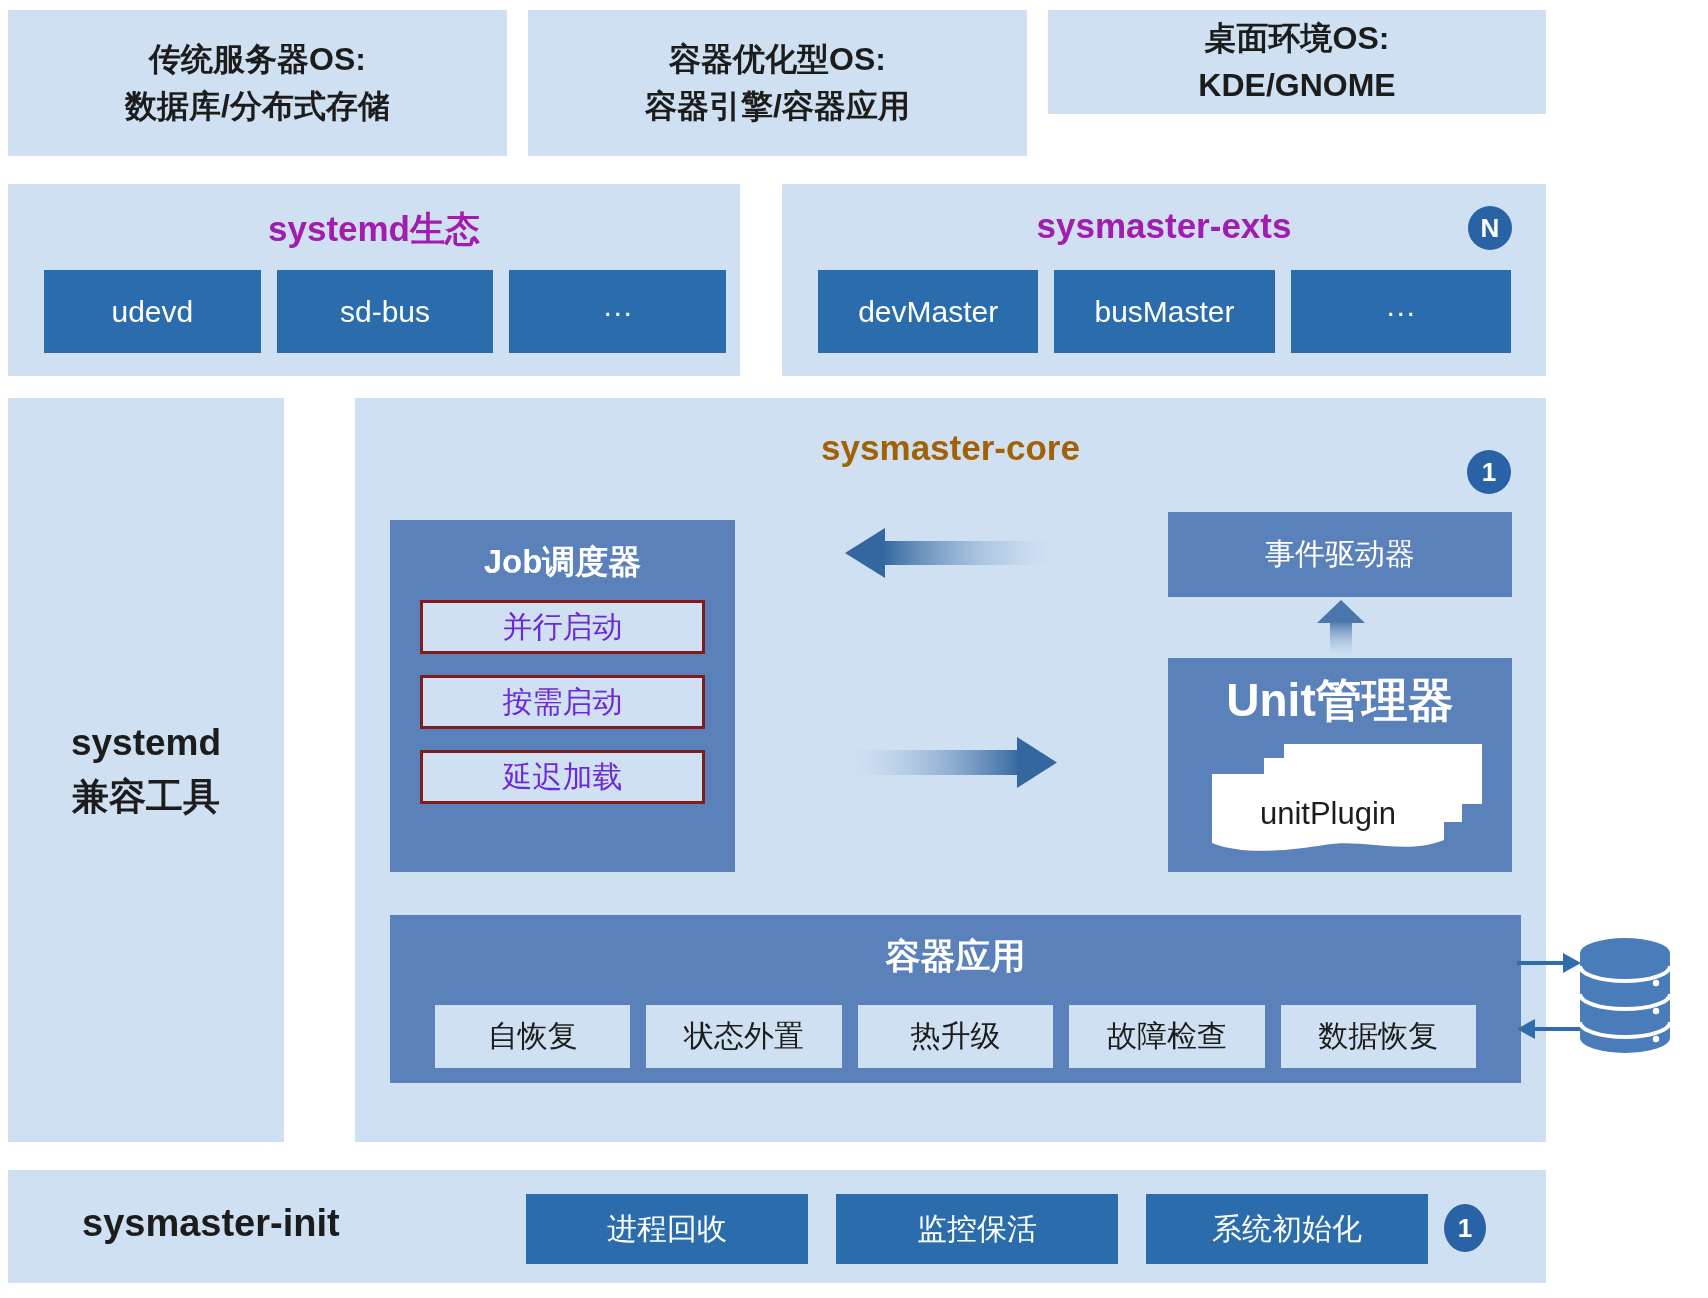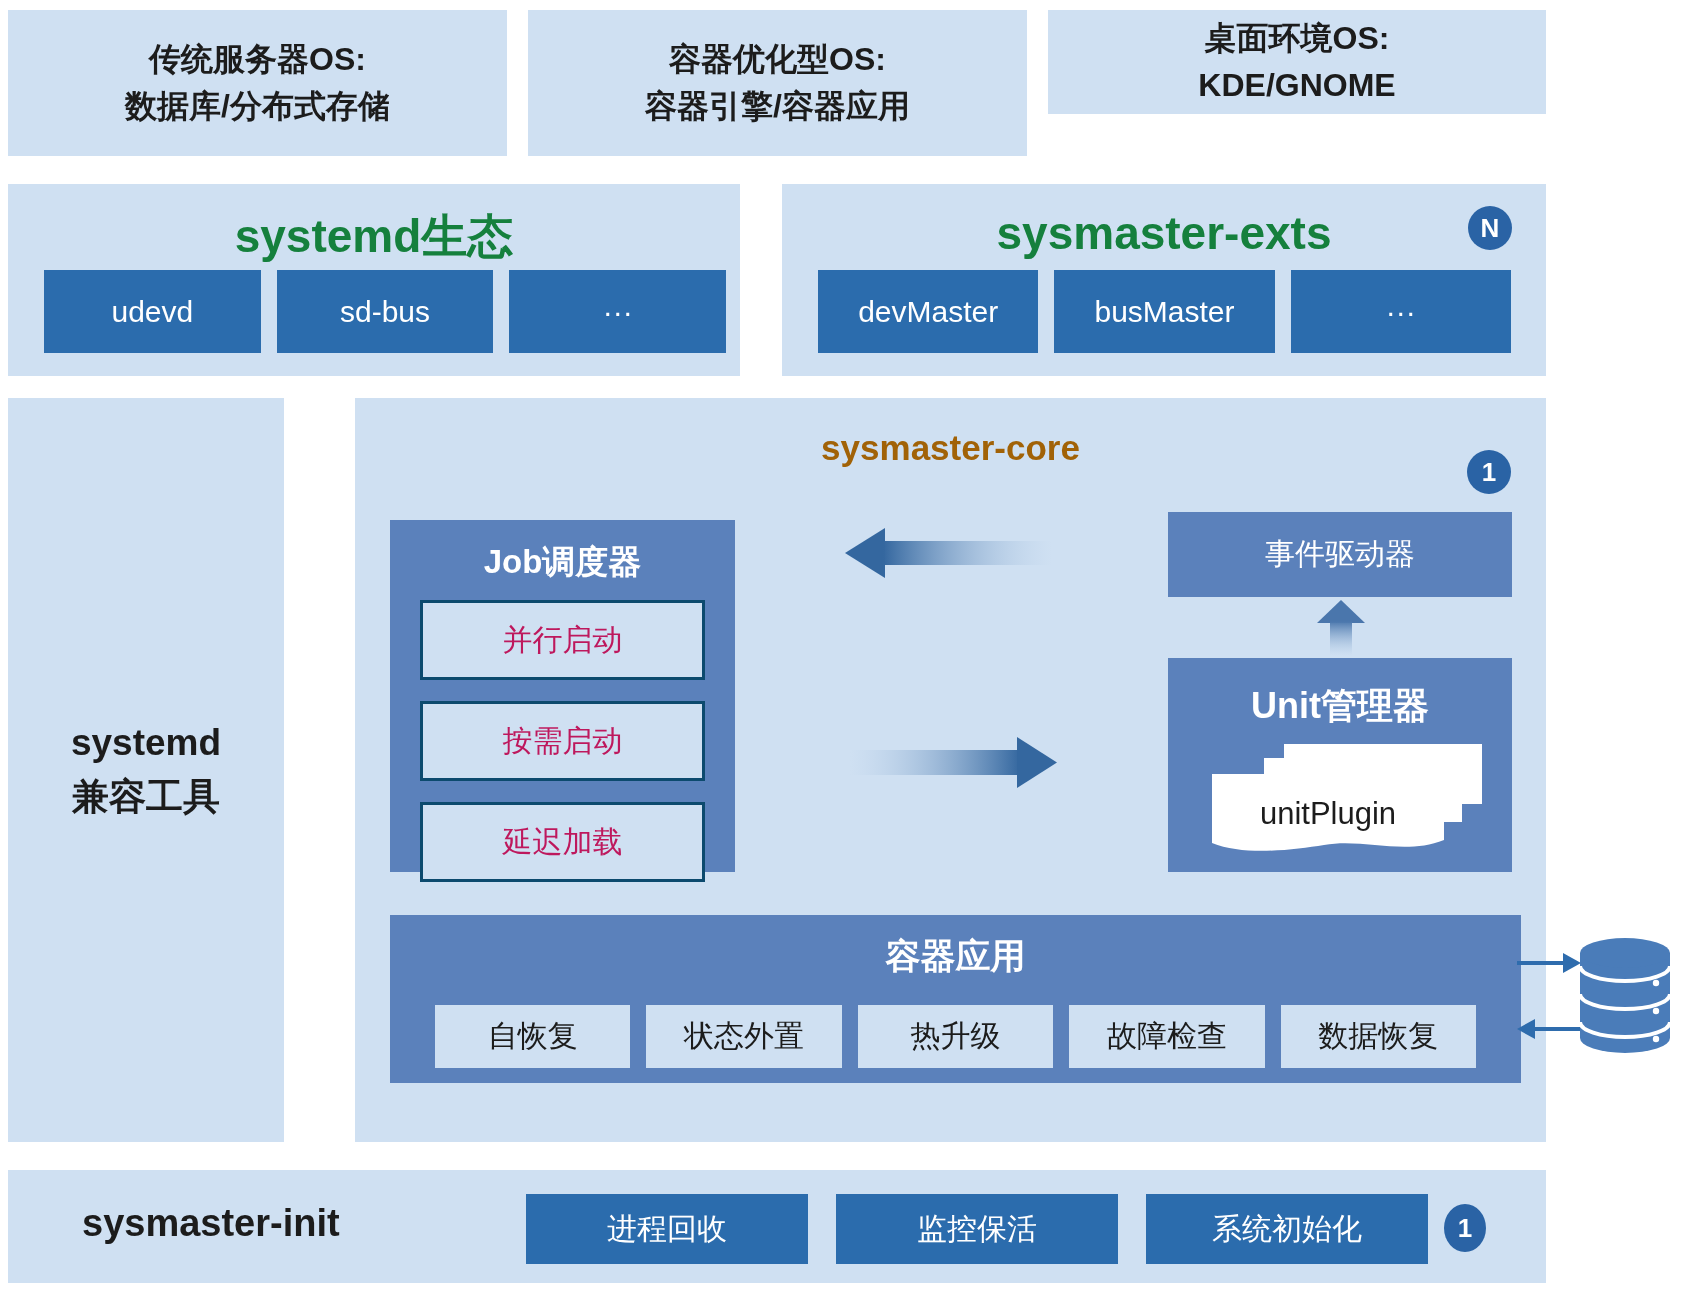"systemd生态" .panel-title { color: #15803d -> #a21caf; font-size: 46px -> 35px }
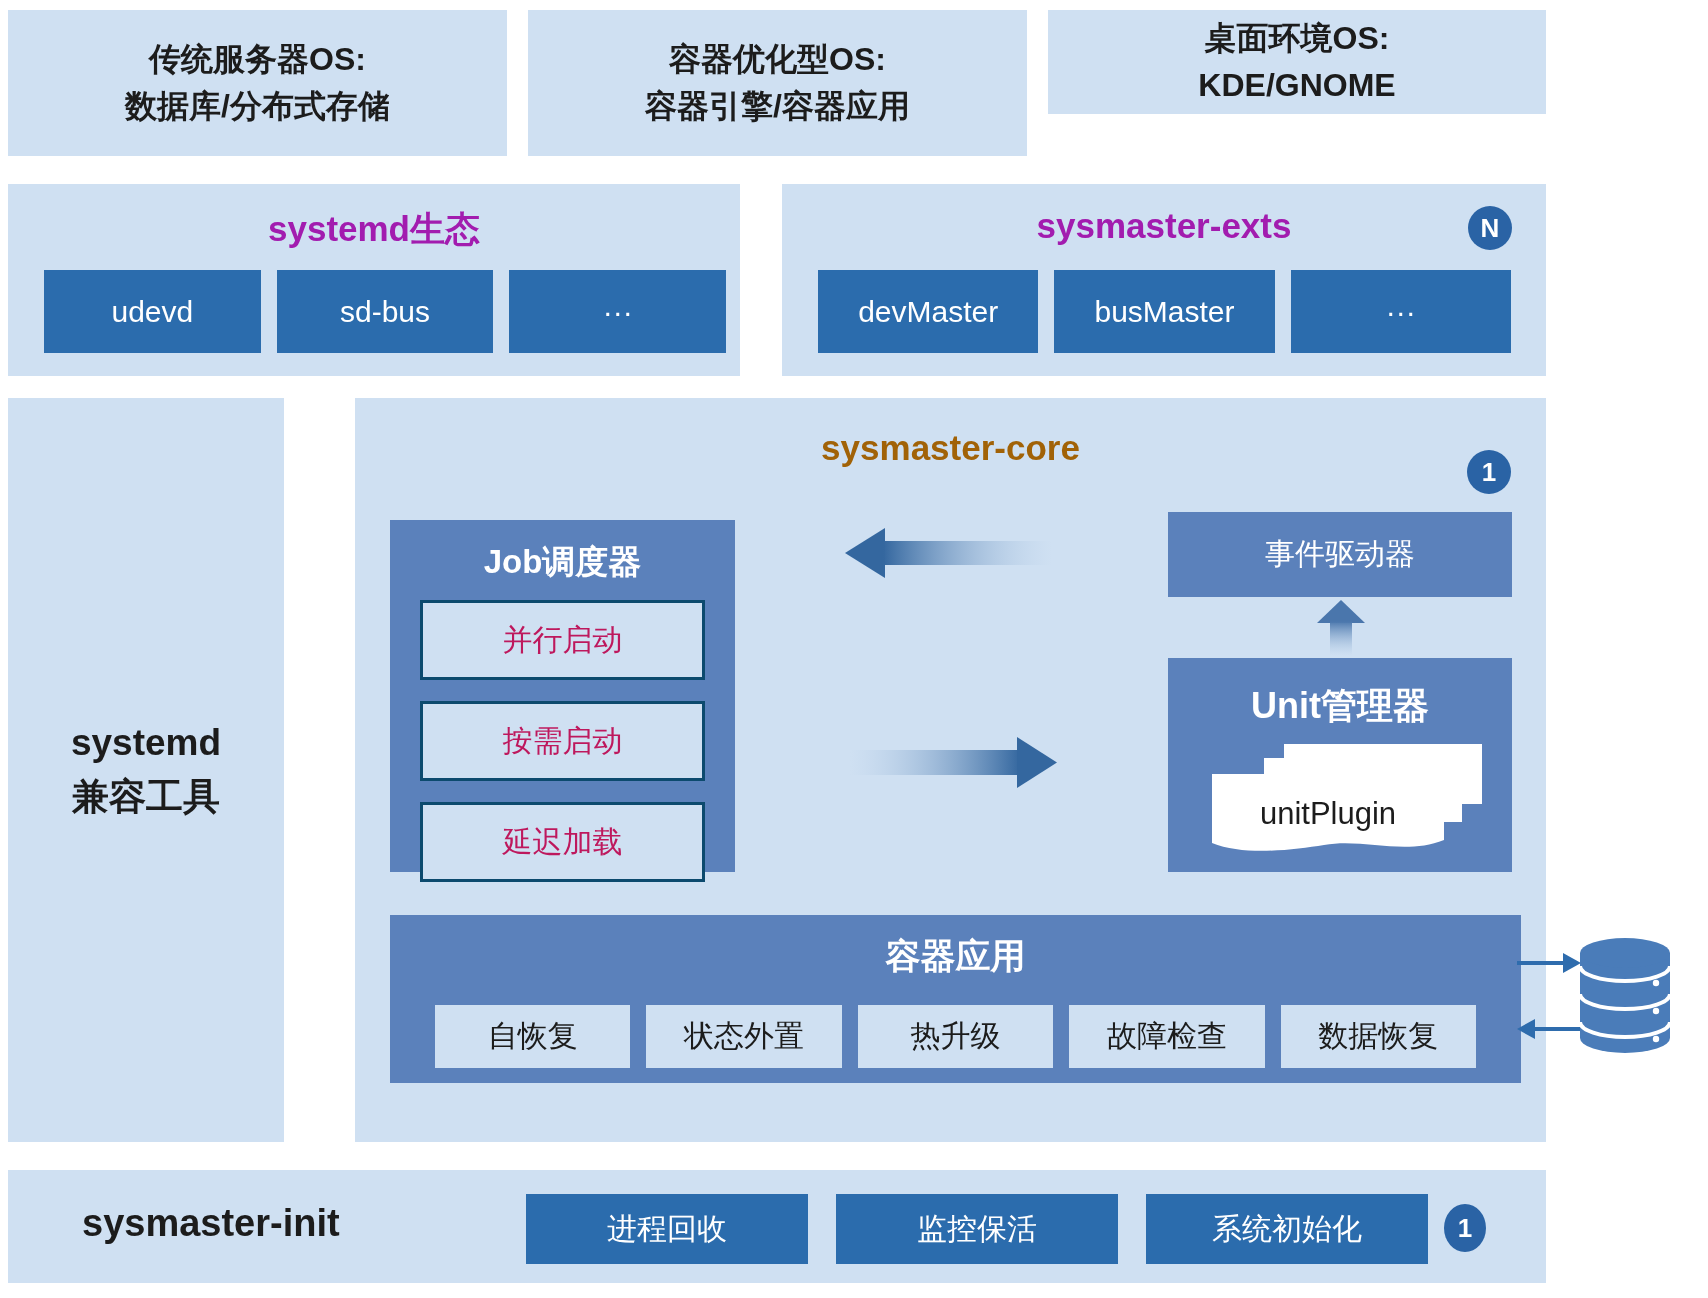"并行启动" .job-item { border: 3px solid #0c4a6e -> 3px solid #7f1d1d; color: #be185d -> #6d28d9; height: 80px -> 54px }
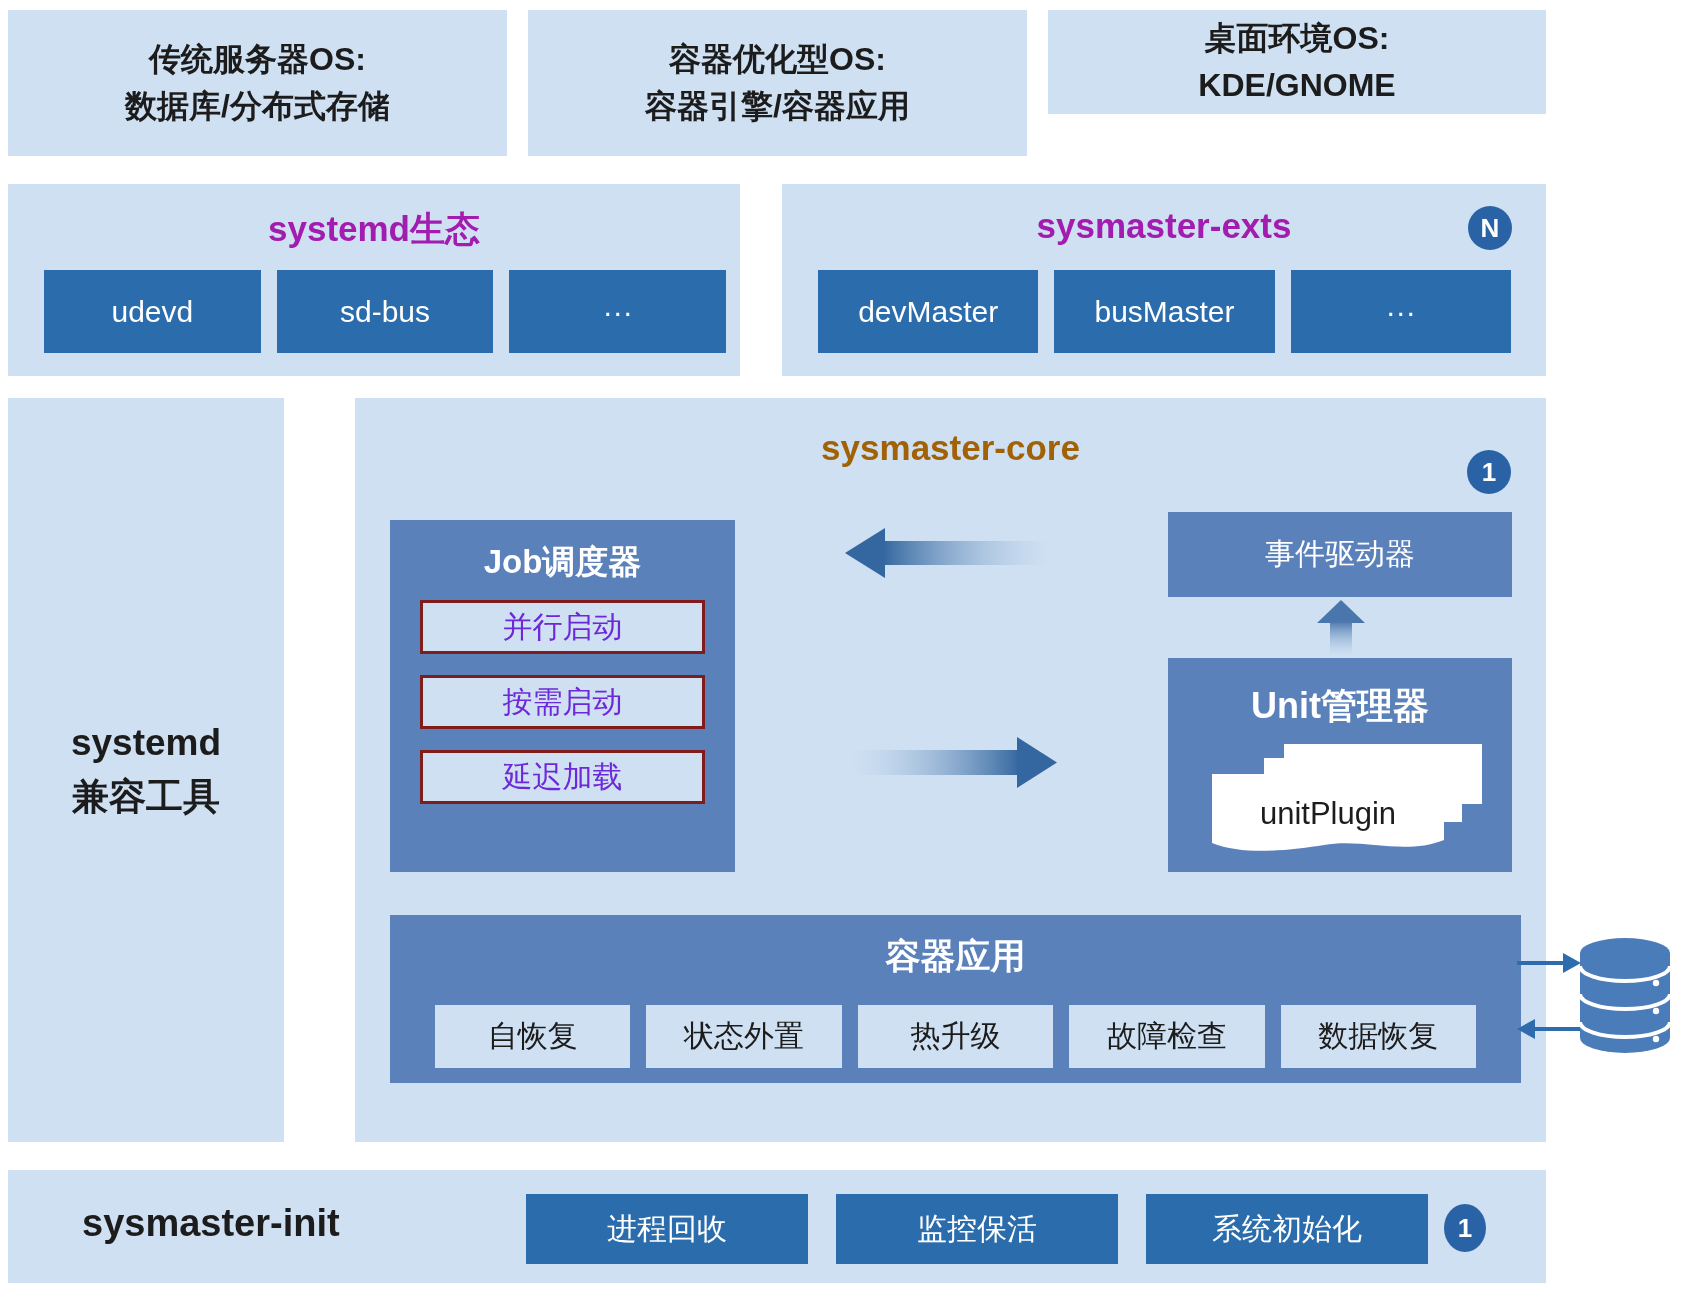"Unit管理器" div.block-title { font-size: 36px -> 46px; margin-top: 24px -> 12px }
